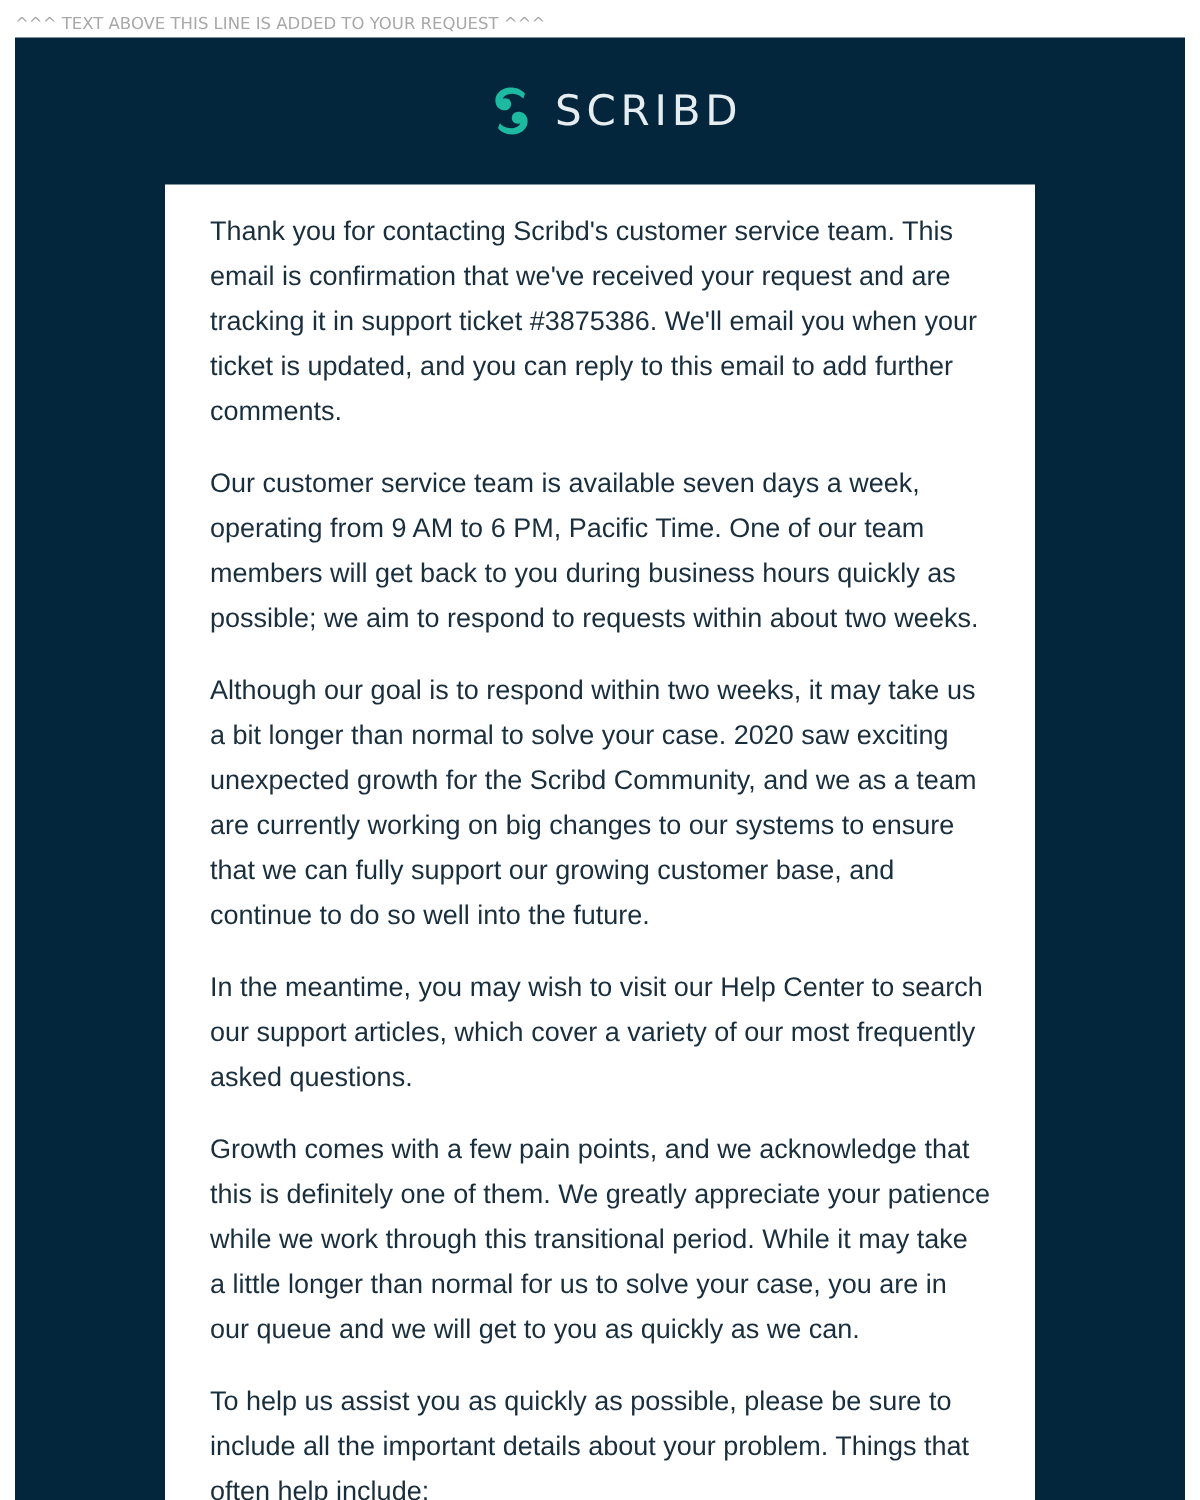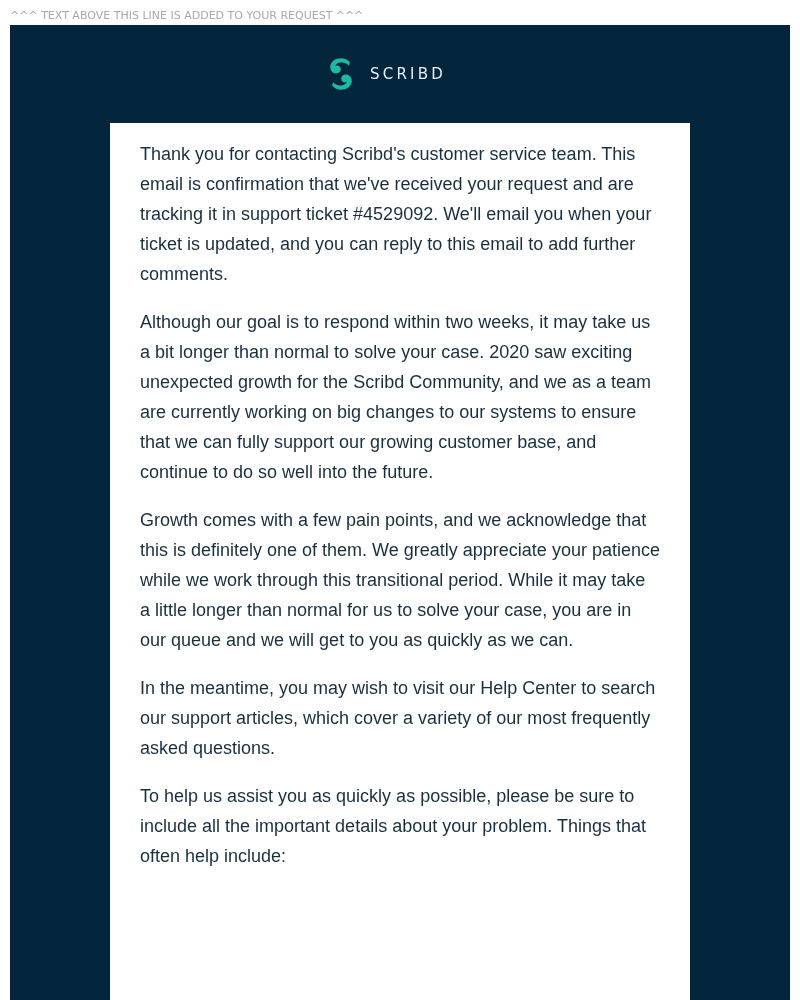"SCRIBD" .logo-text { font-size: 15px -> 28px }
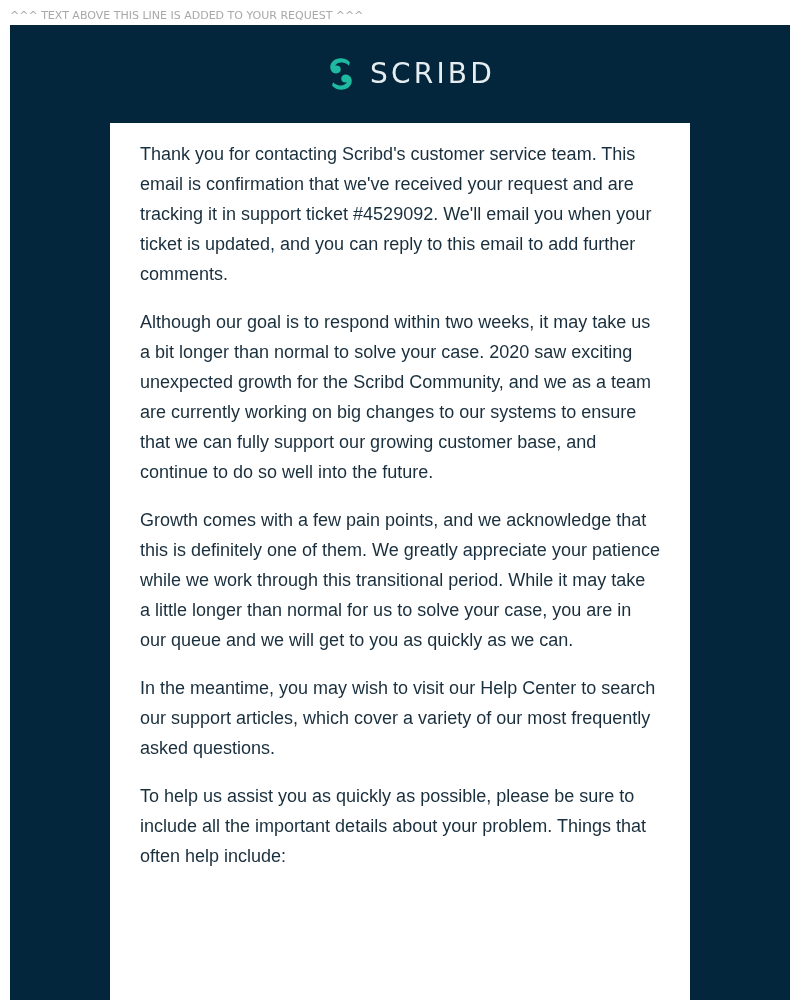"Thank you for contacting Scribd's" p { text: 4529092 -> 3875386 }
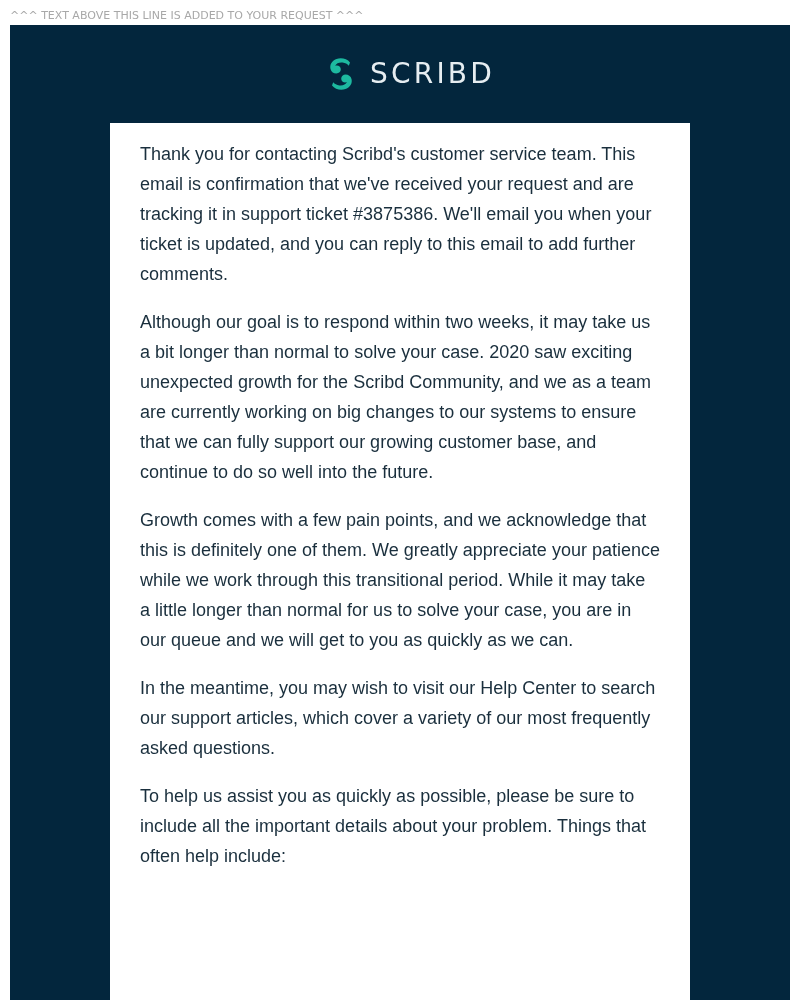"Our customer service team is" p { html: none -> <p>Our customer service team is available seven days a week, operating from 9 AM to 6 PM, Pacific Time. One of our team members will get back to you during business hours quickly as possible; we aim to respond to requests within about two weeks.</p> }
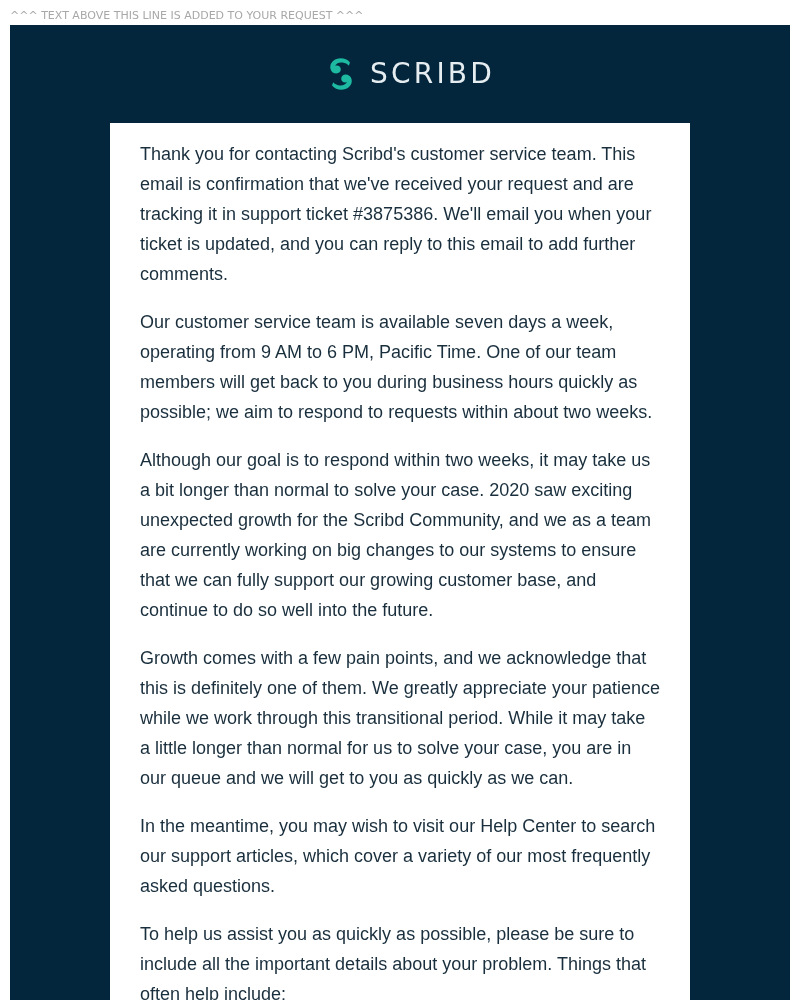"Growth comes with a few" p { order: before "In the meantime, you may" -> after "In the meantime, you may" }
